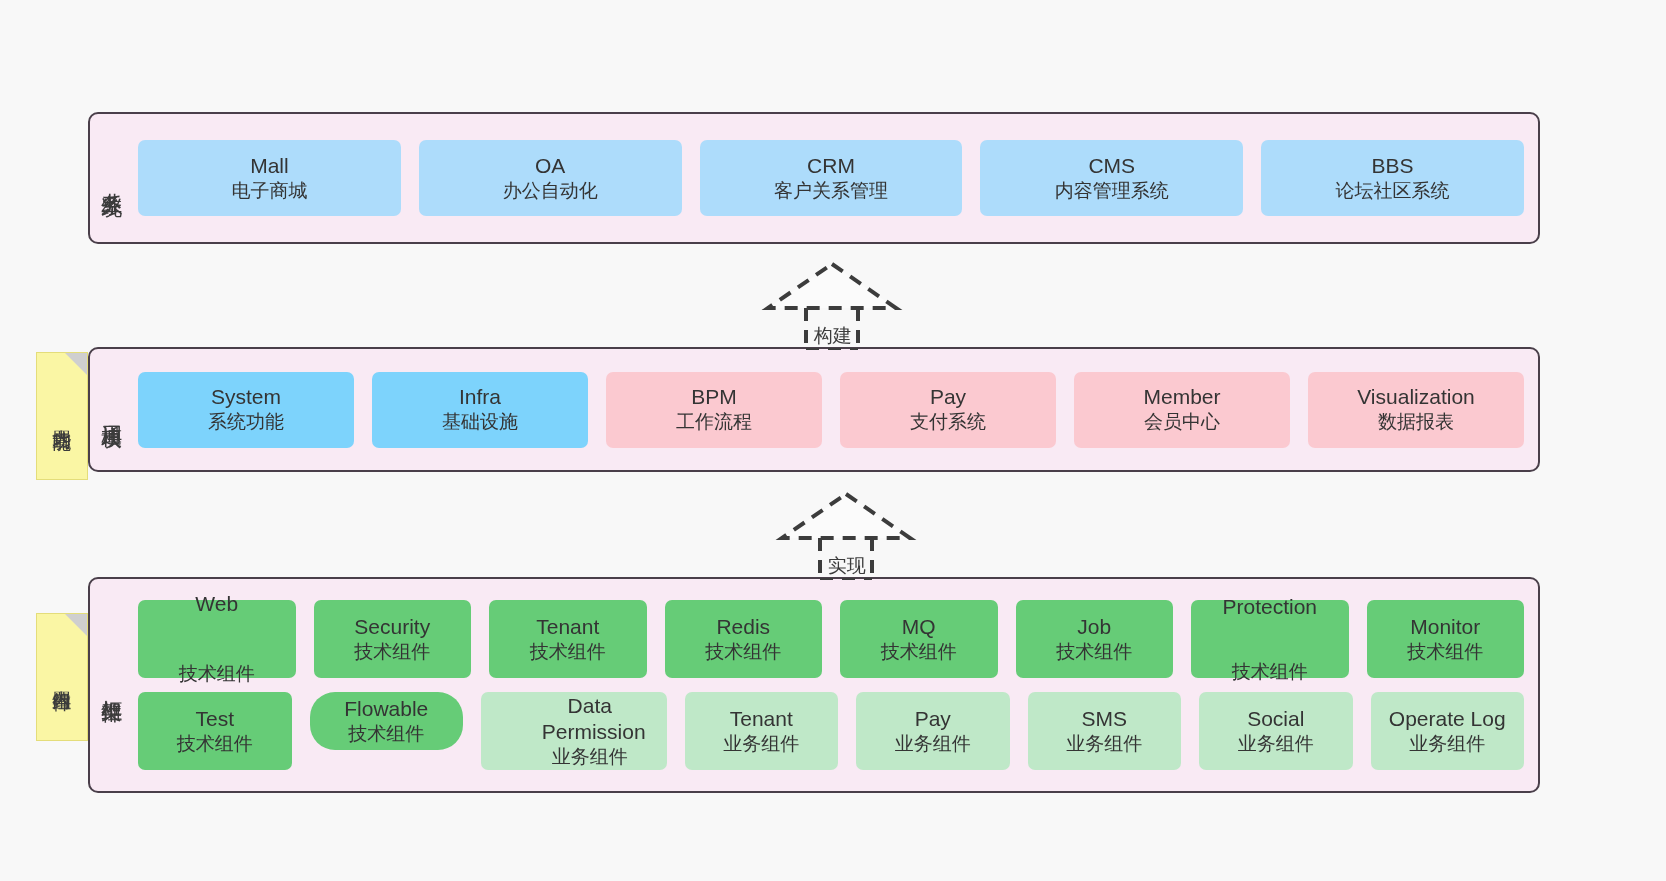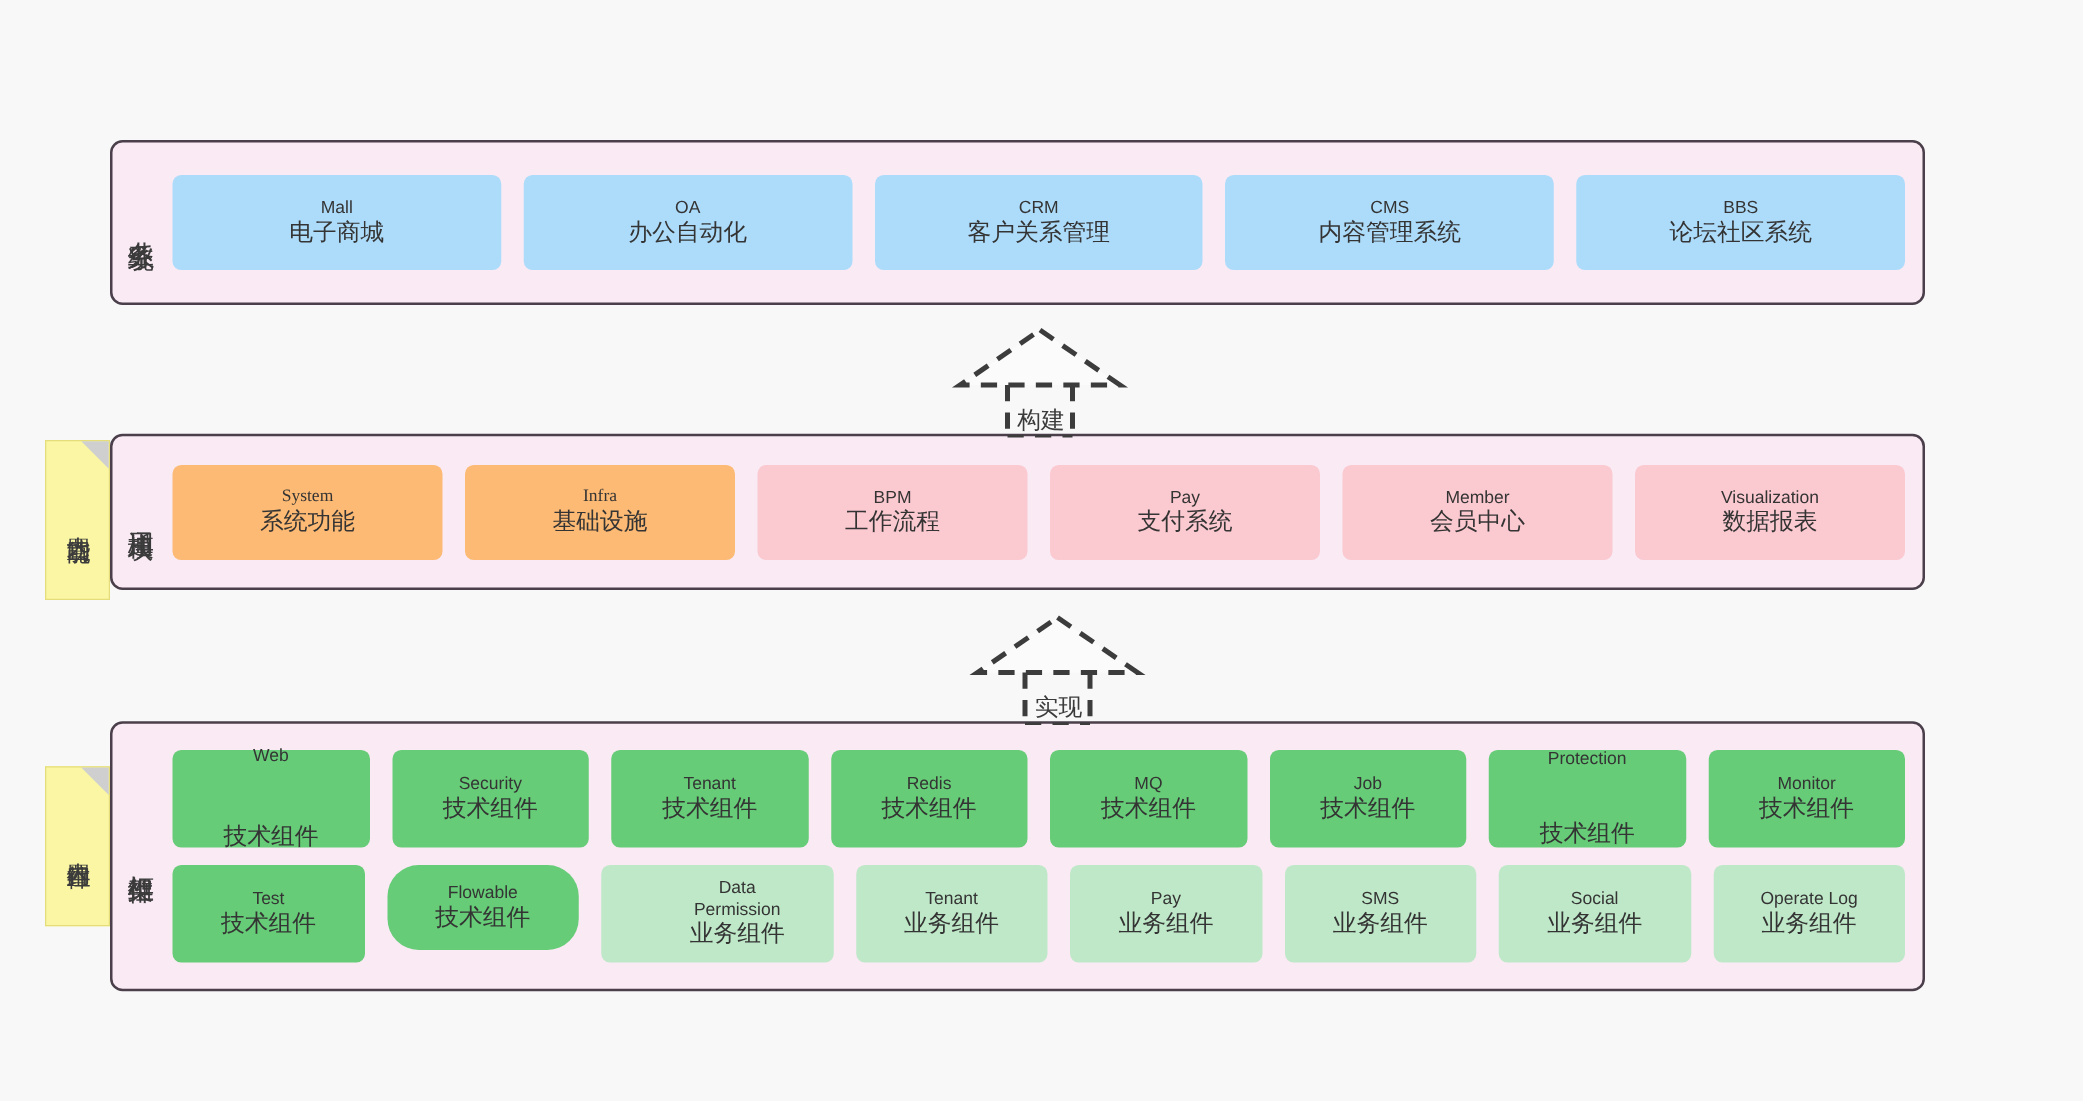"Mall" .card .en { font-size: 14px -> 21px }
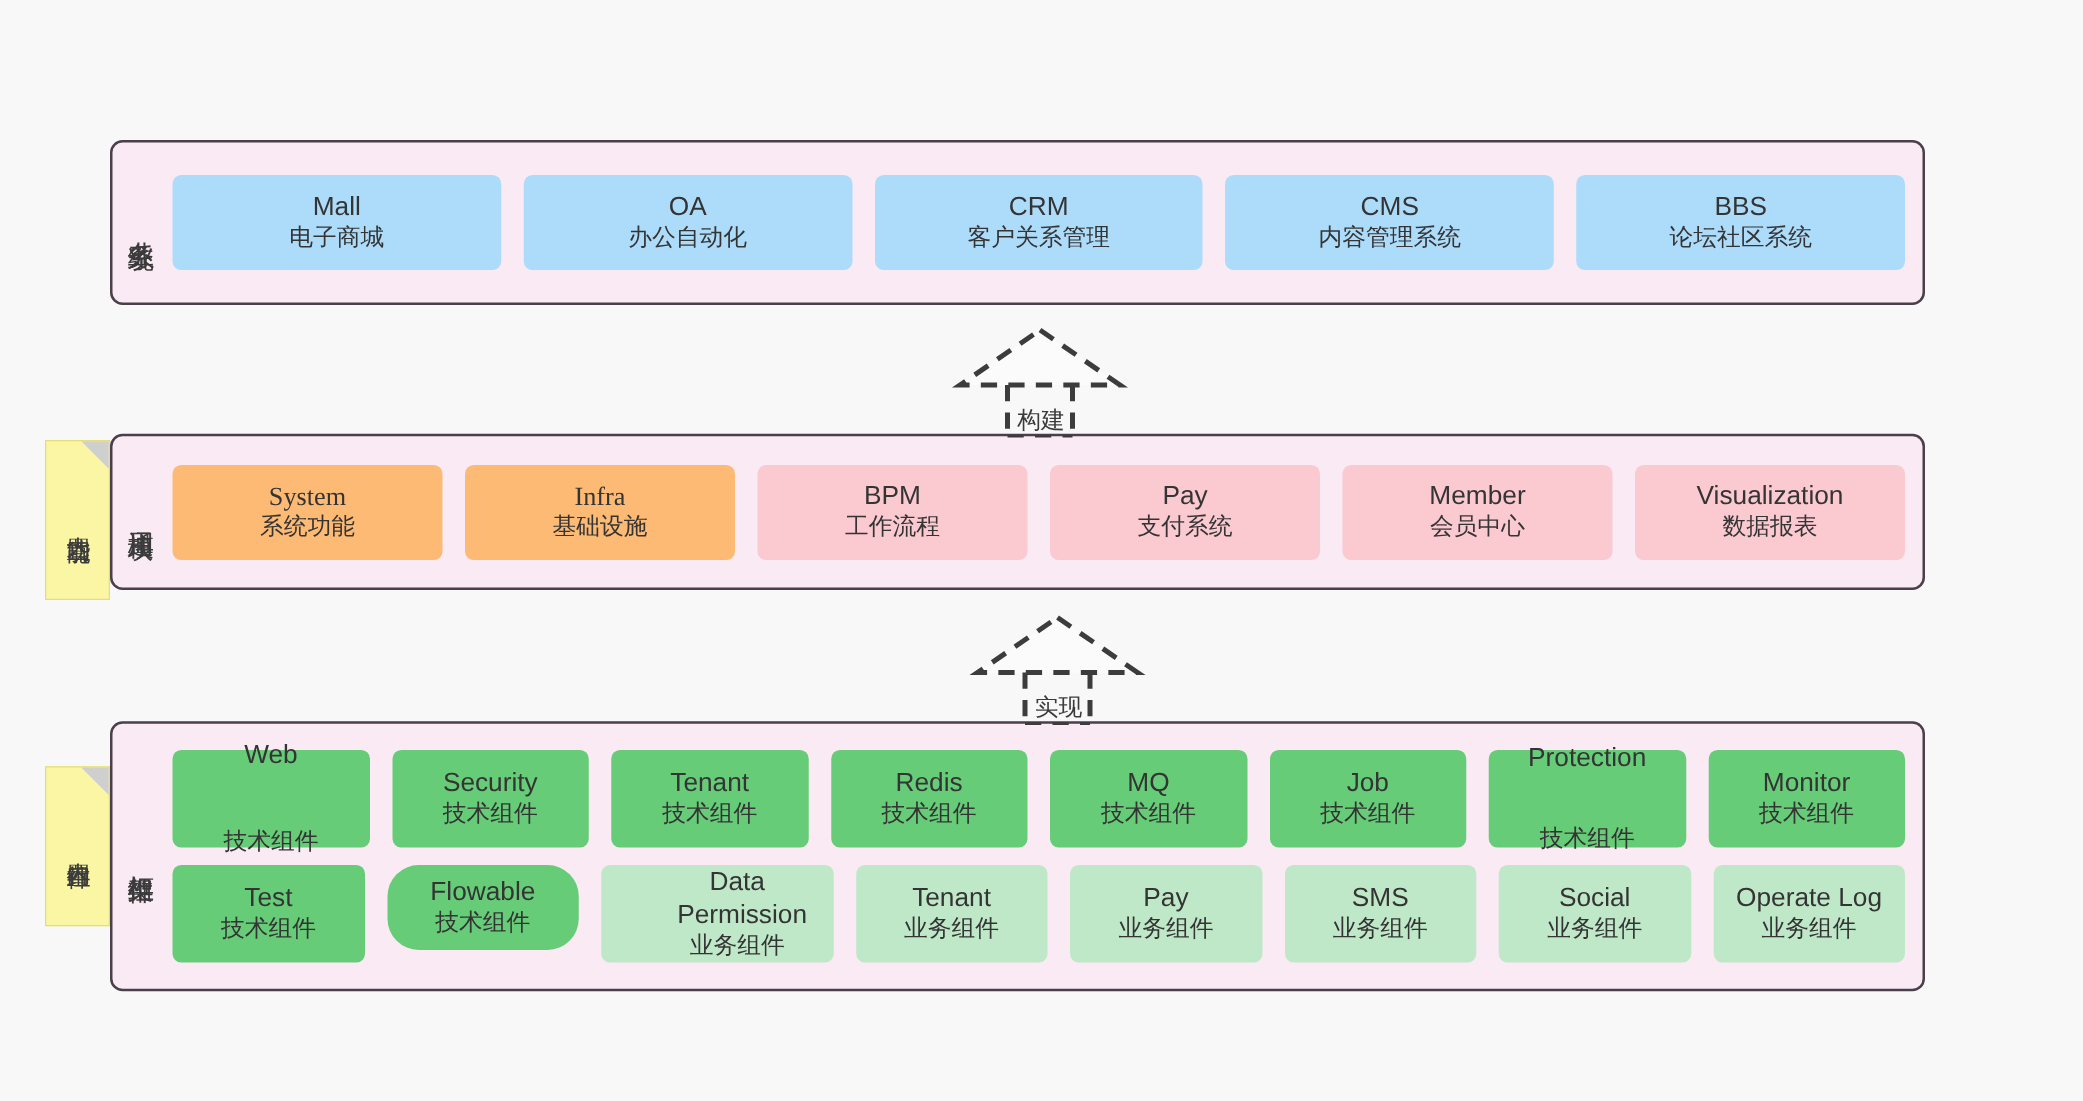"System" .c-red { background: #fdba74 -> #7dd3fc; font-family: Liberation Serif, serif -> none }
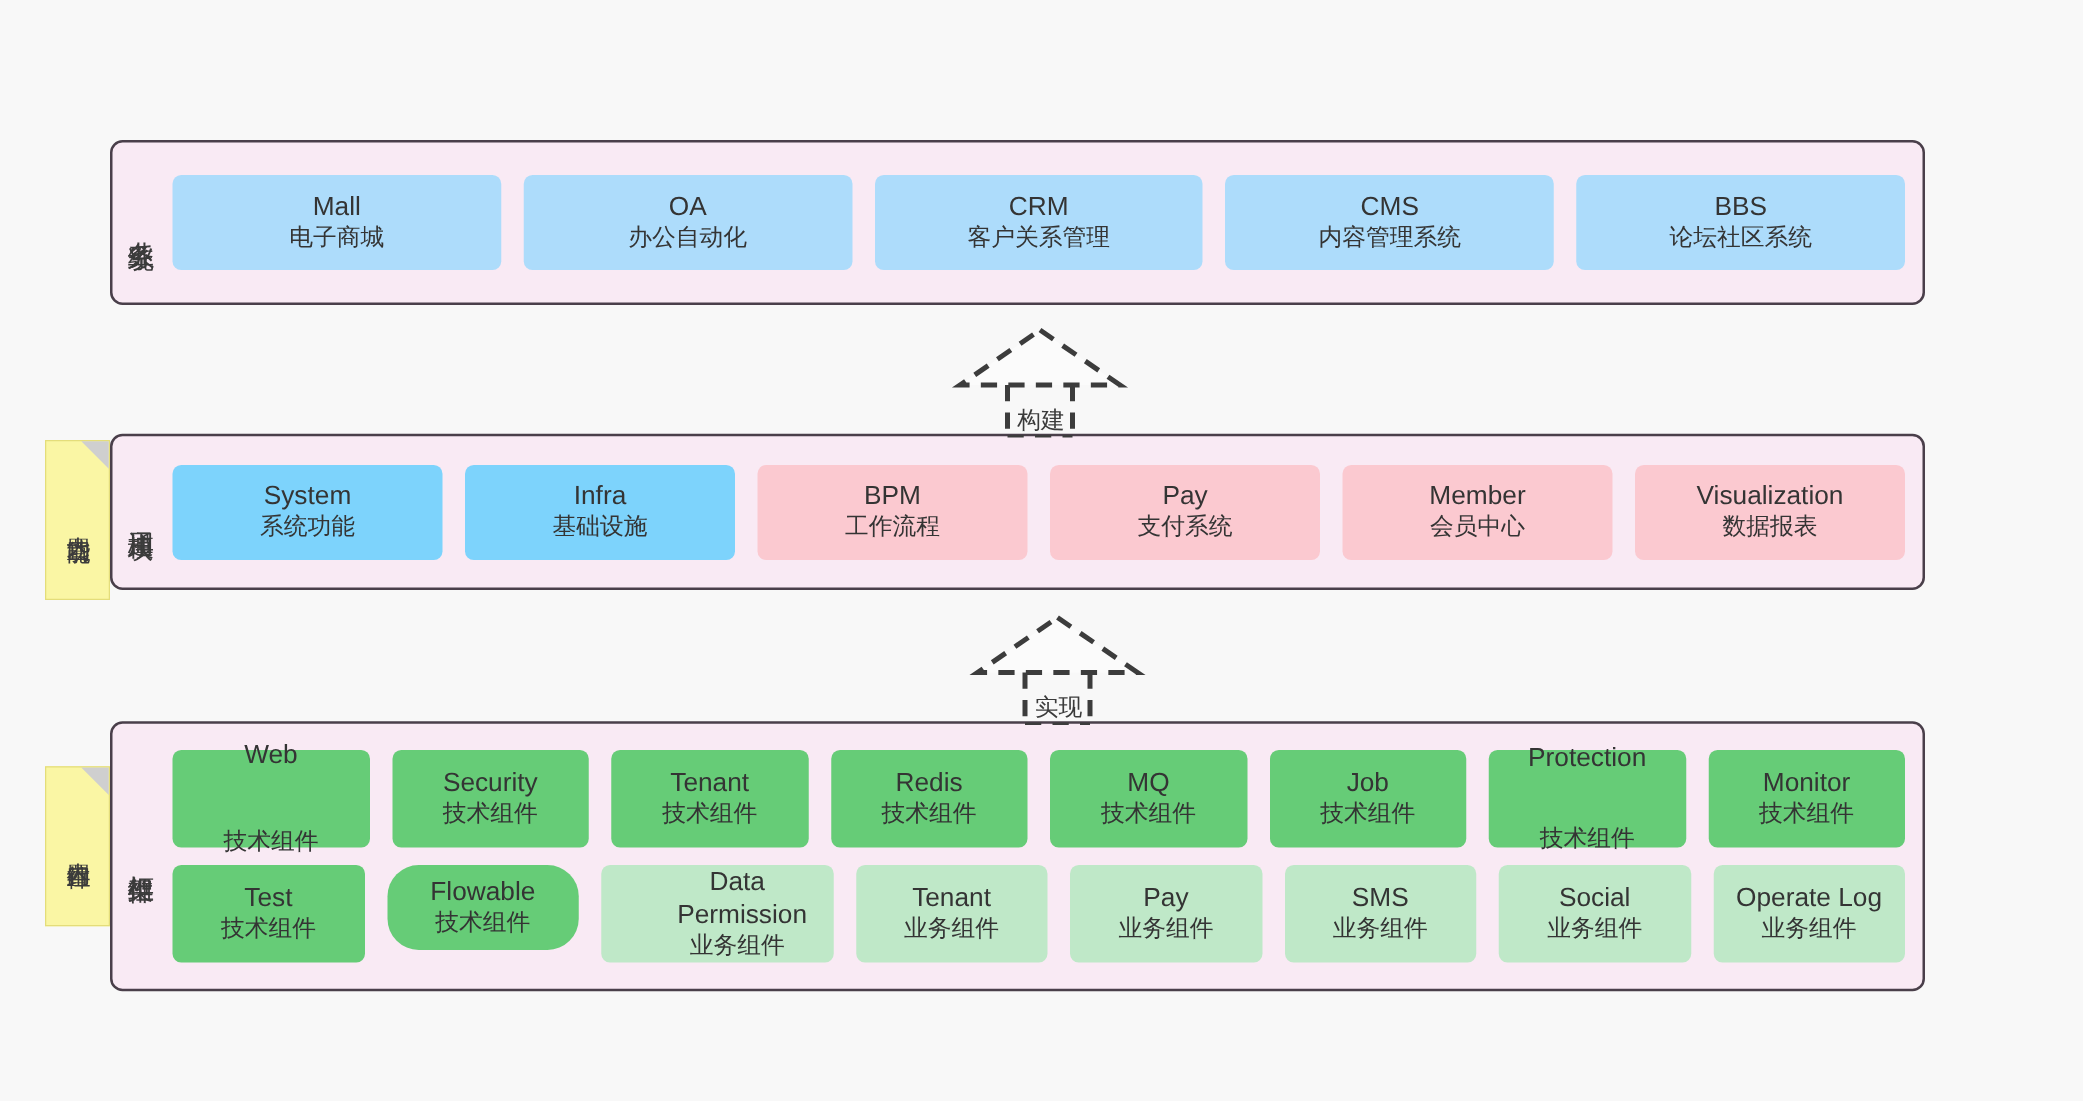"Flowable" div.card { height: 68px -> 58px }
